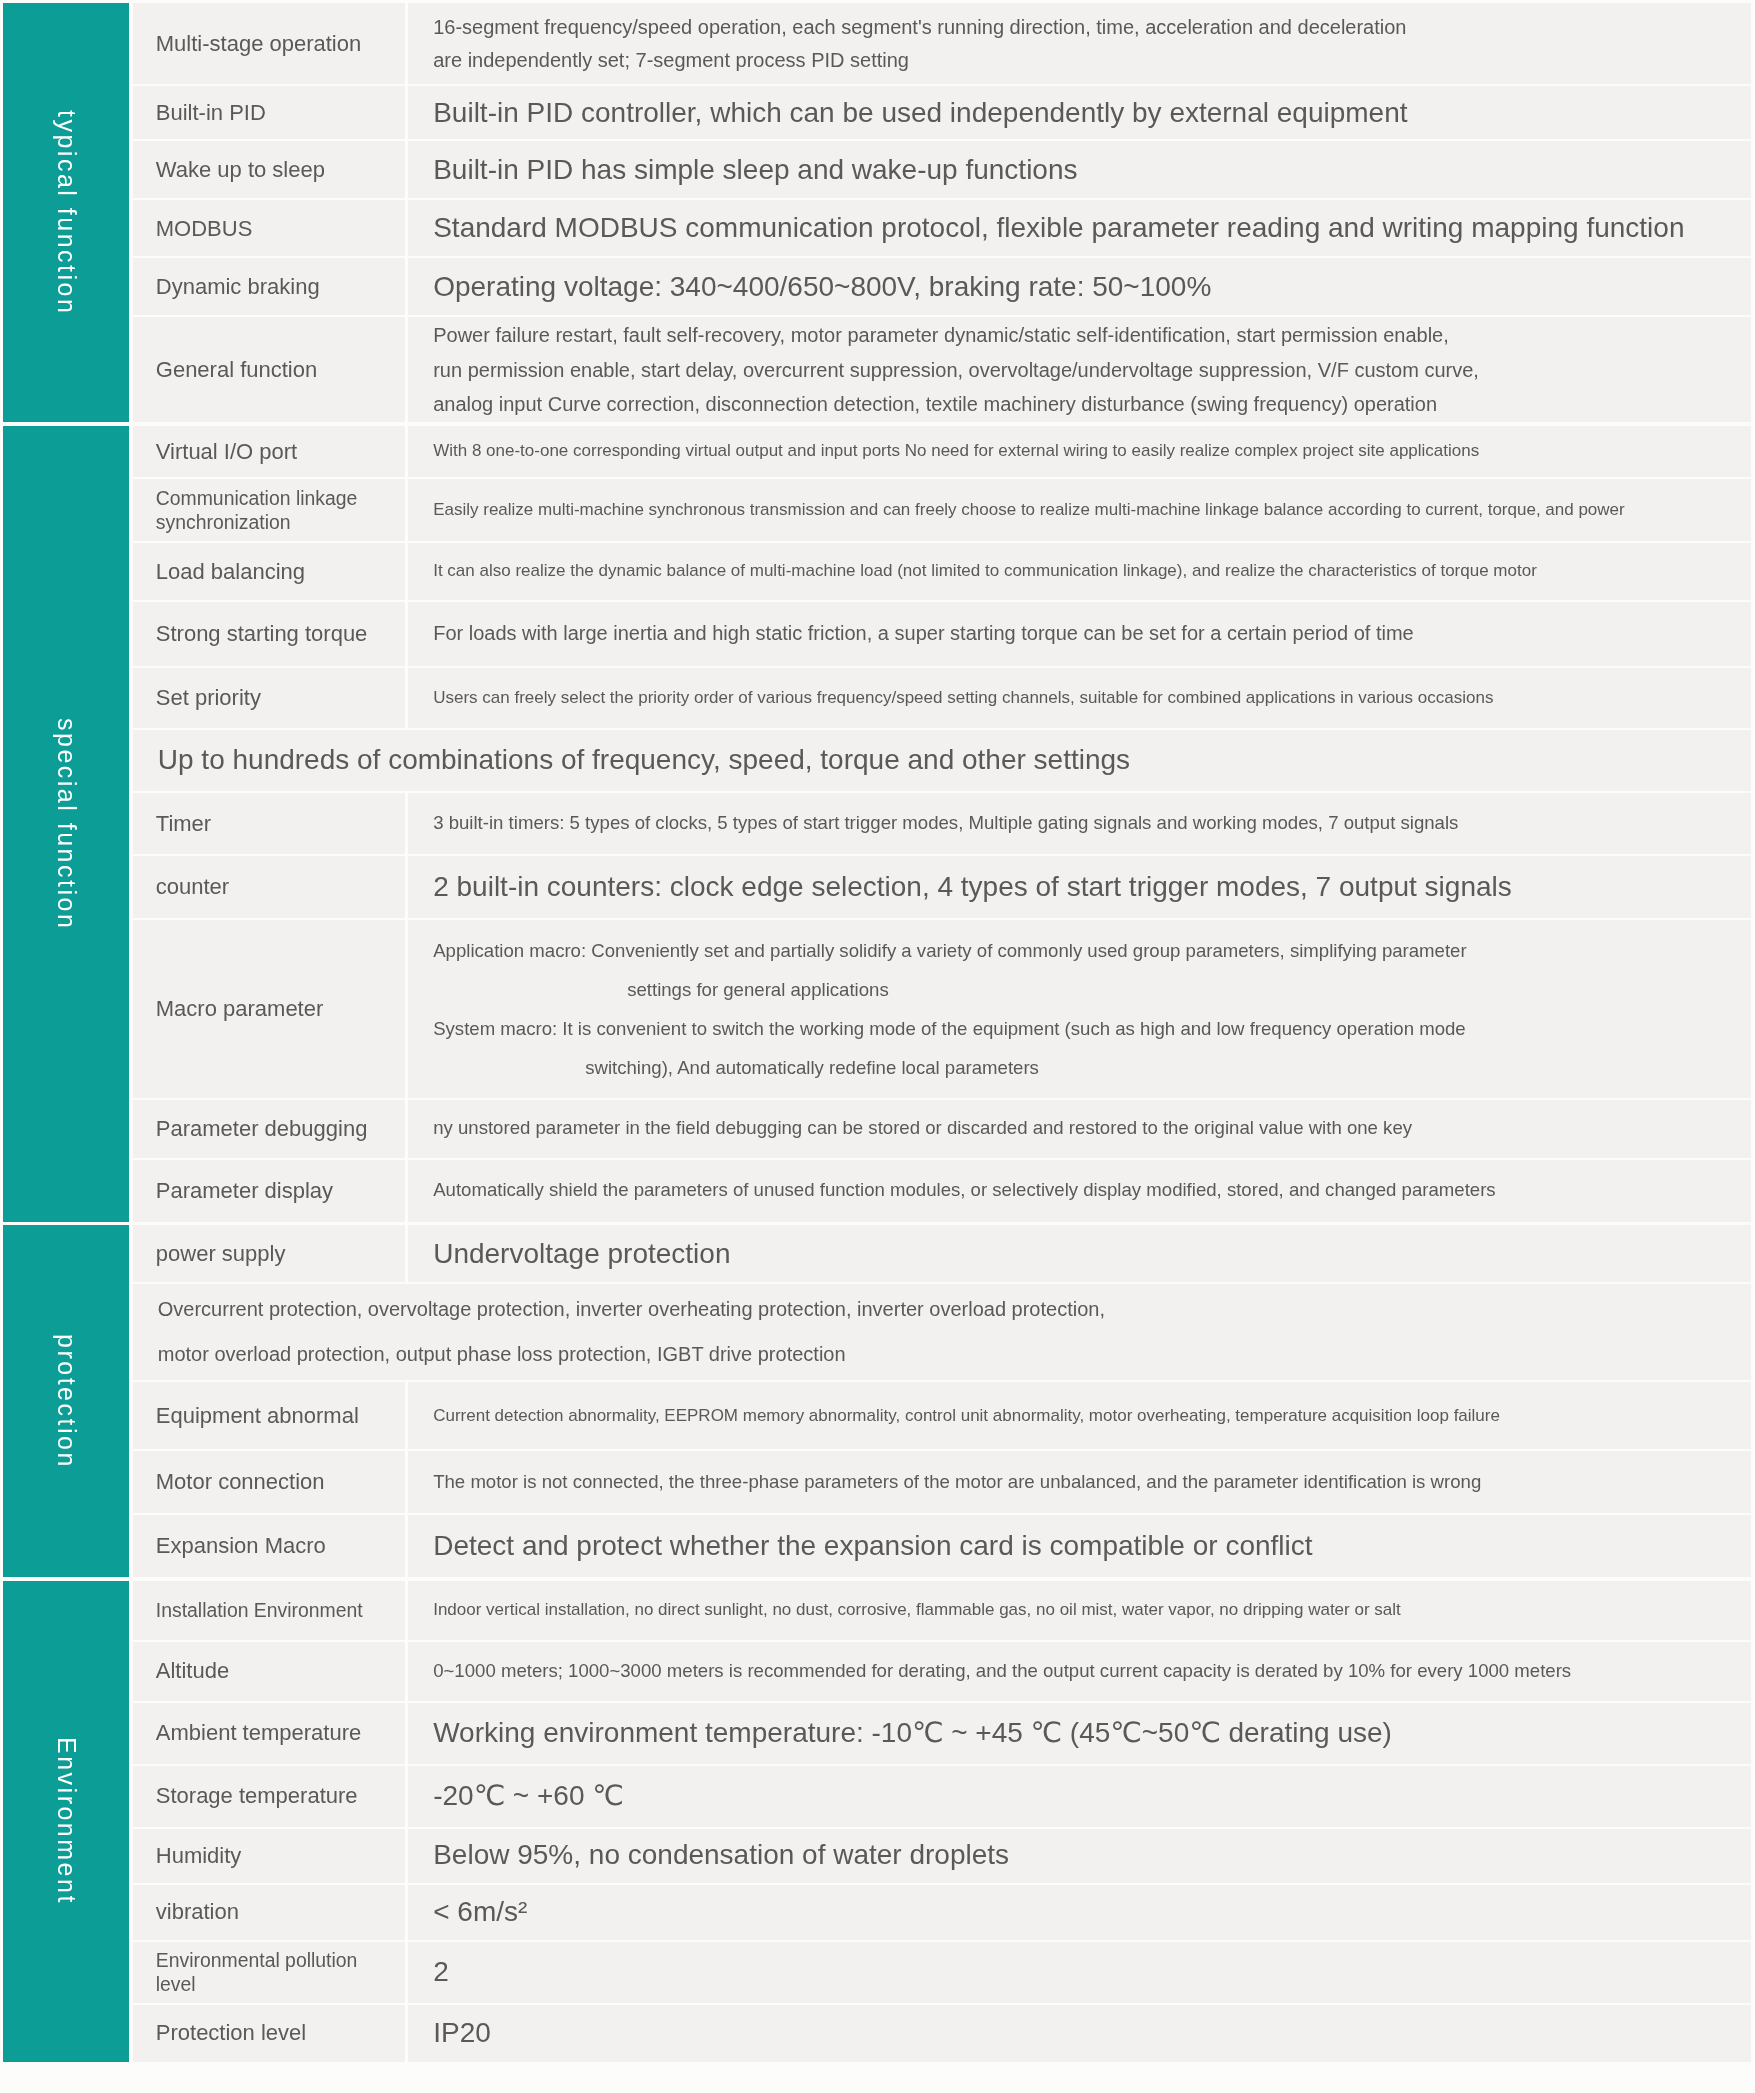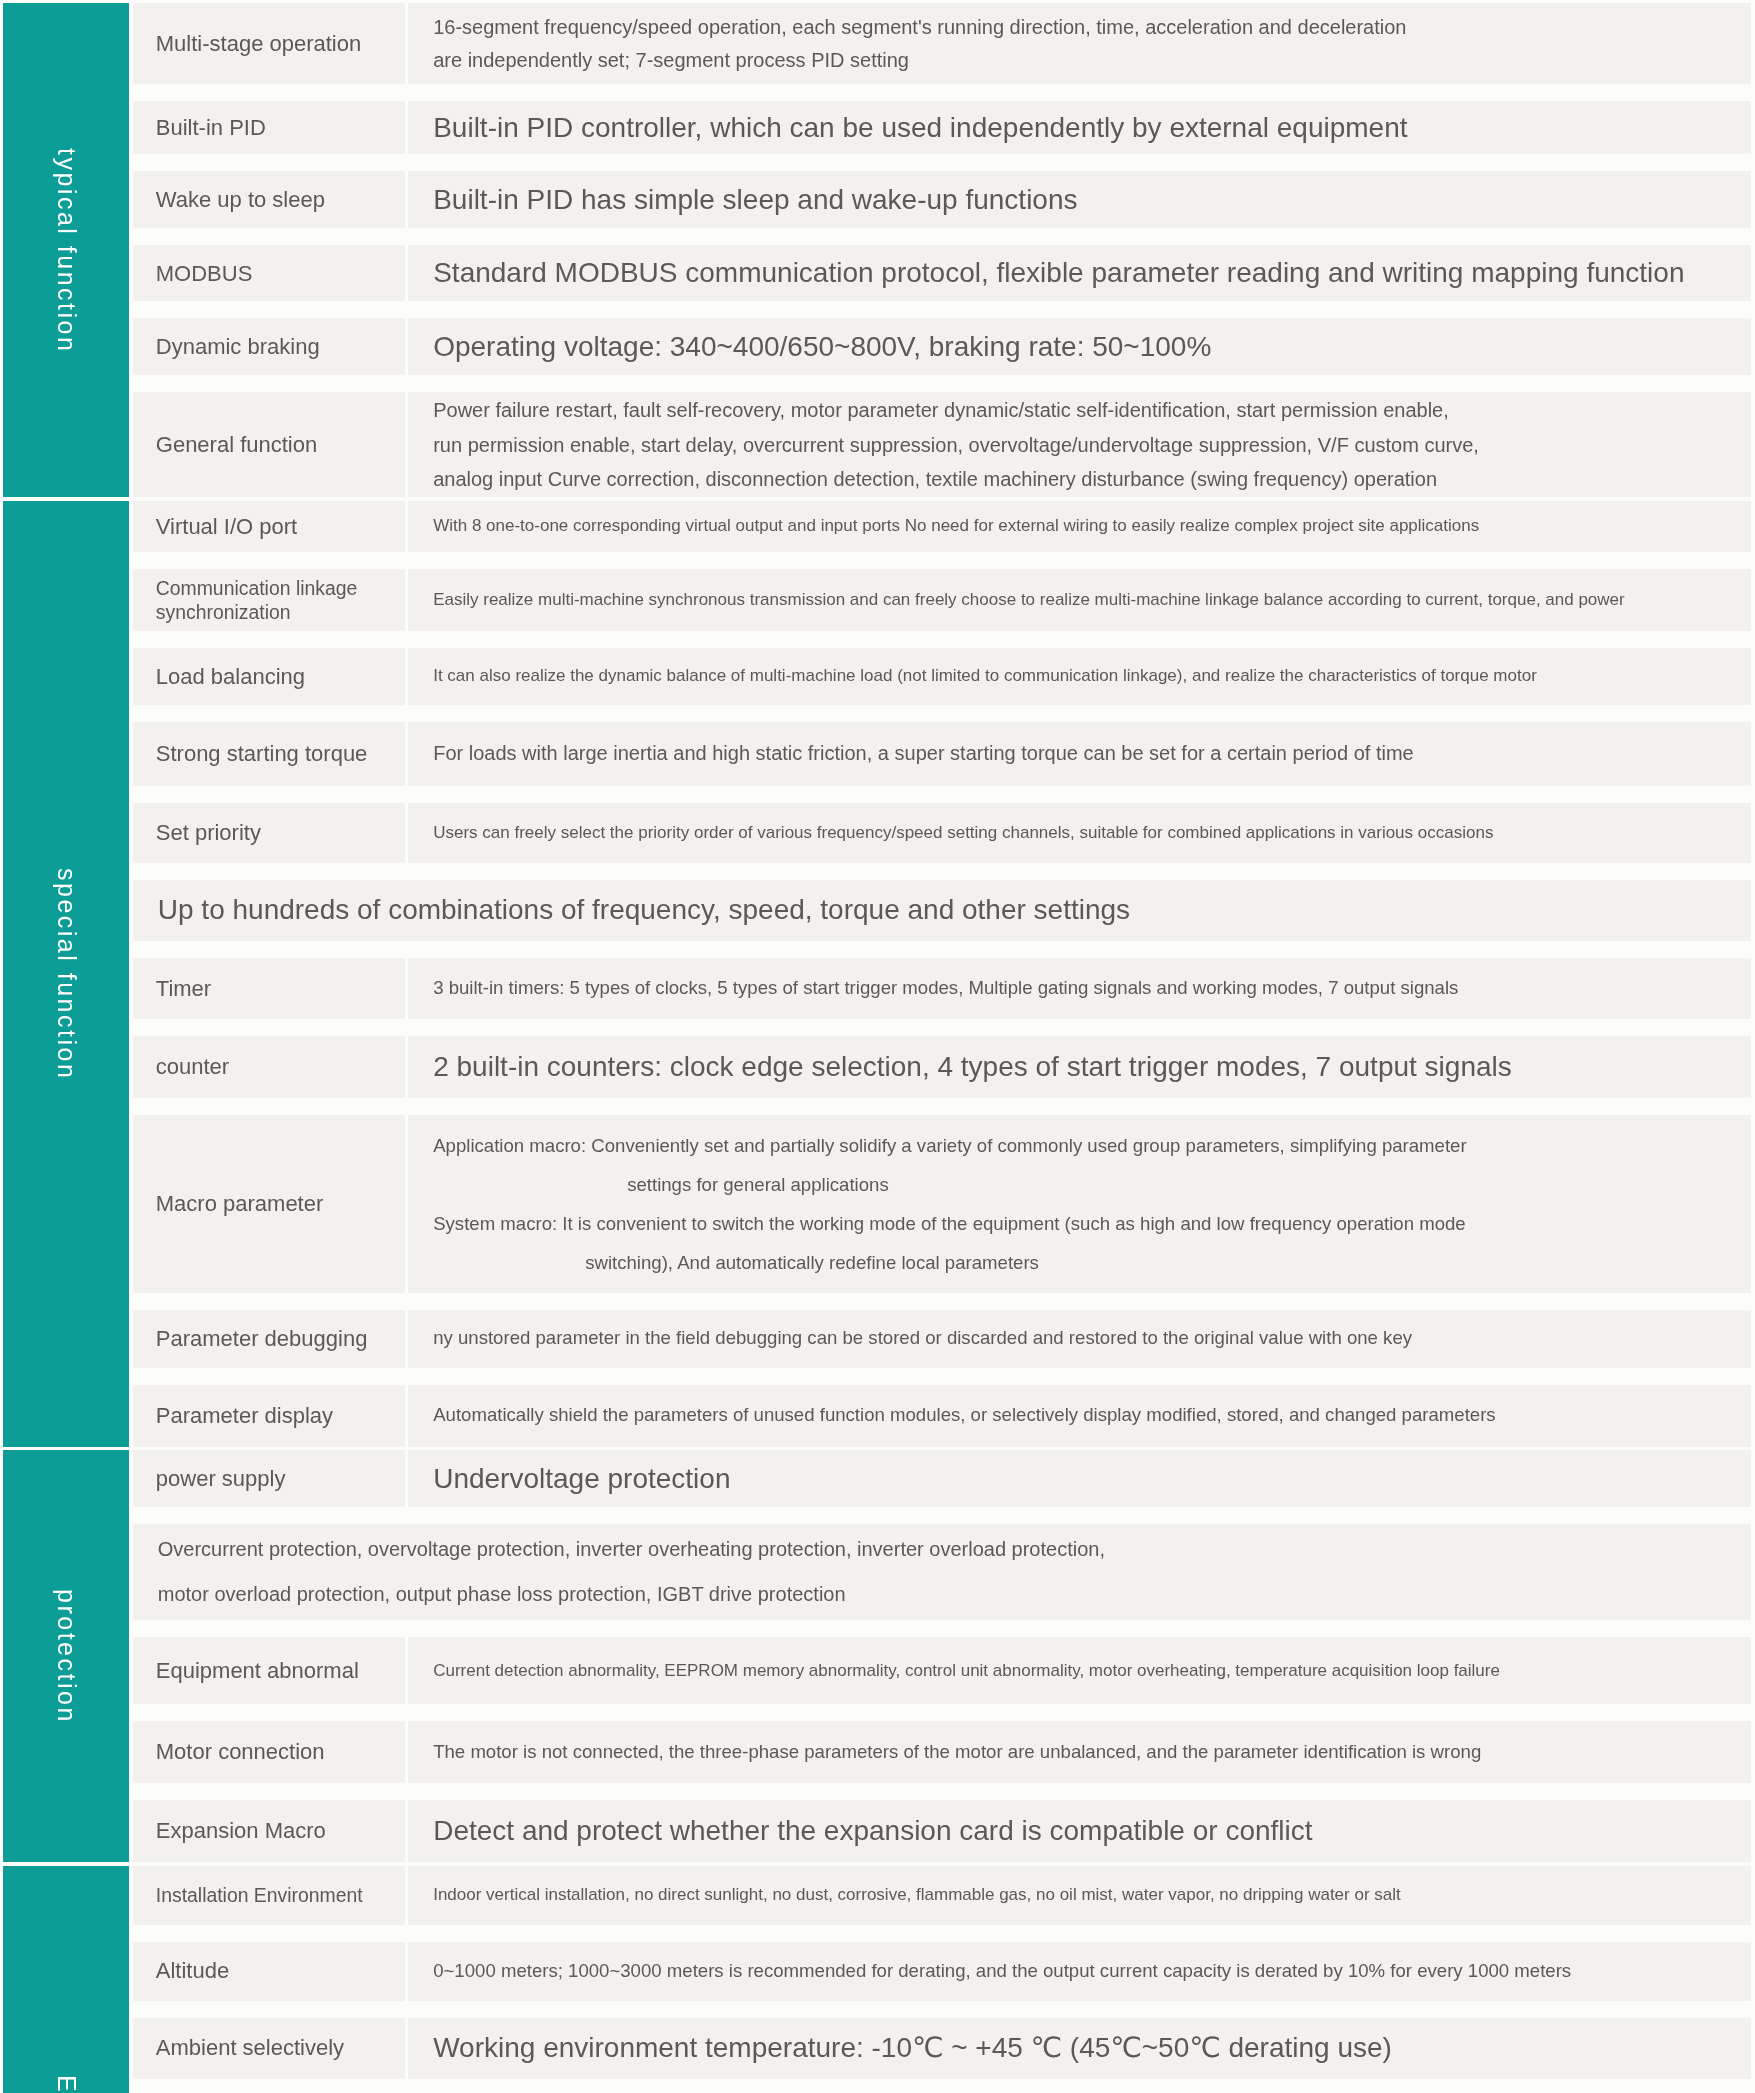"Multi-stage operation" .rows { gap: 17px -> 2px }
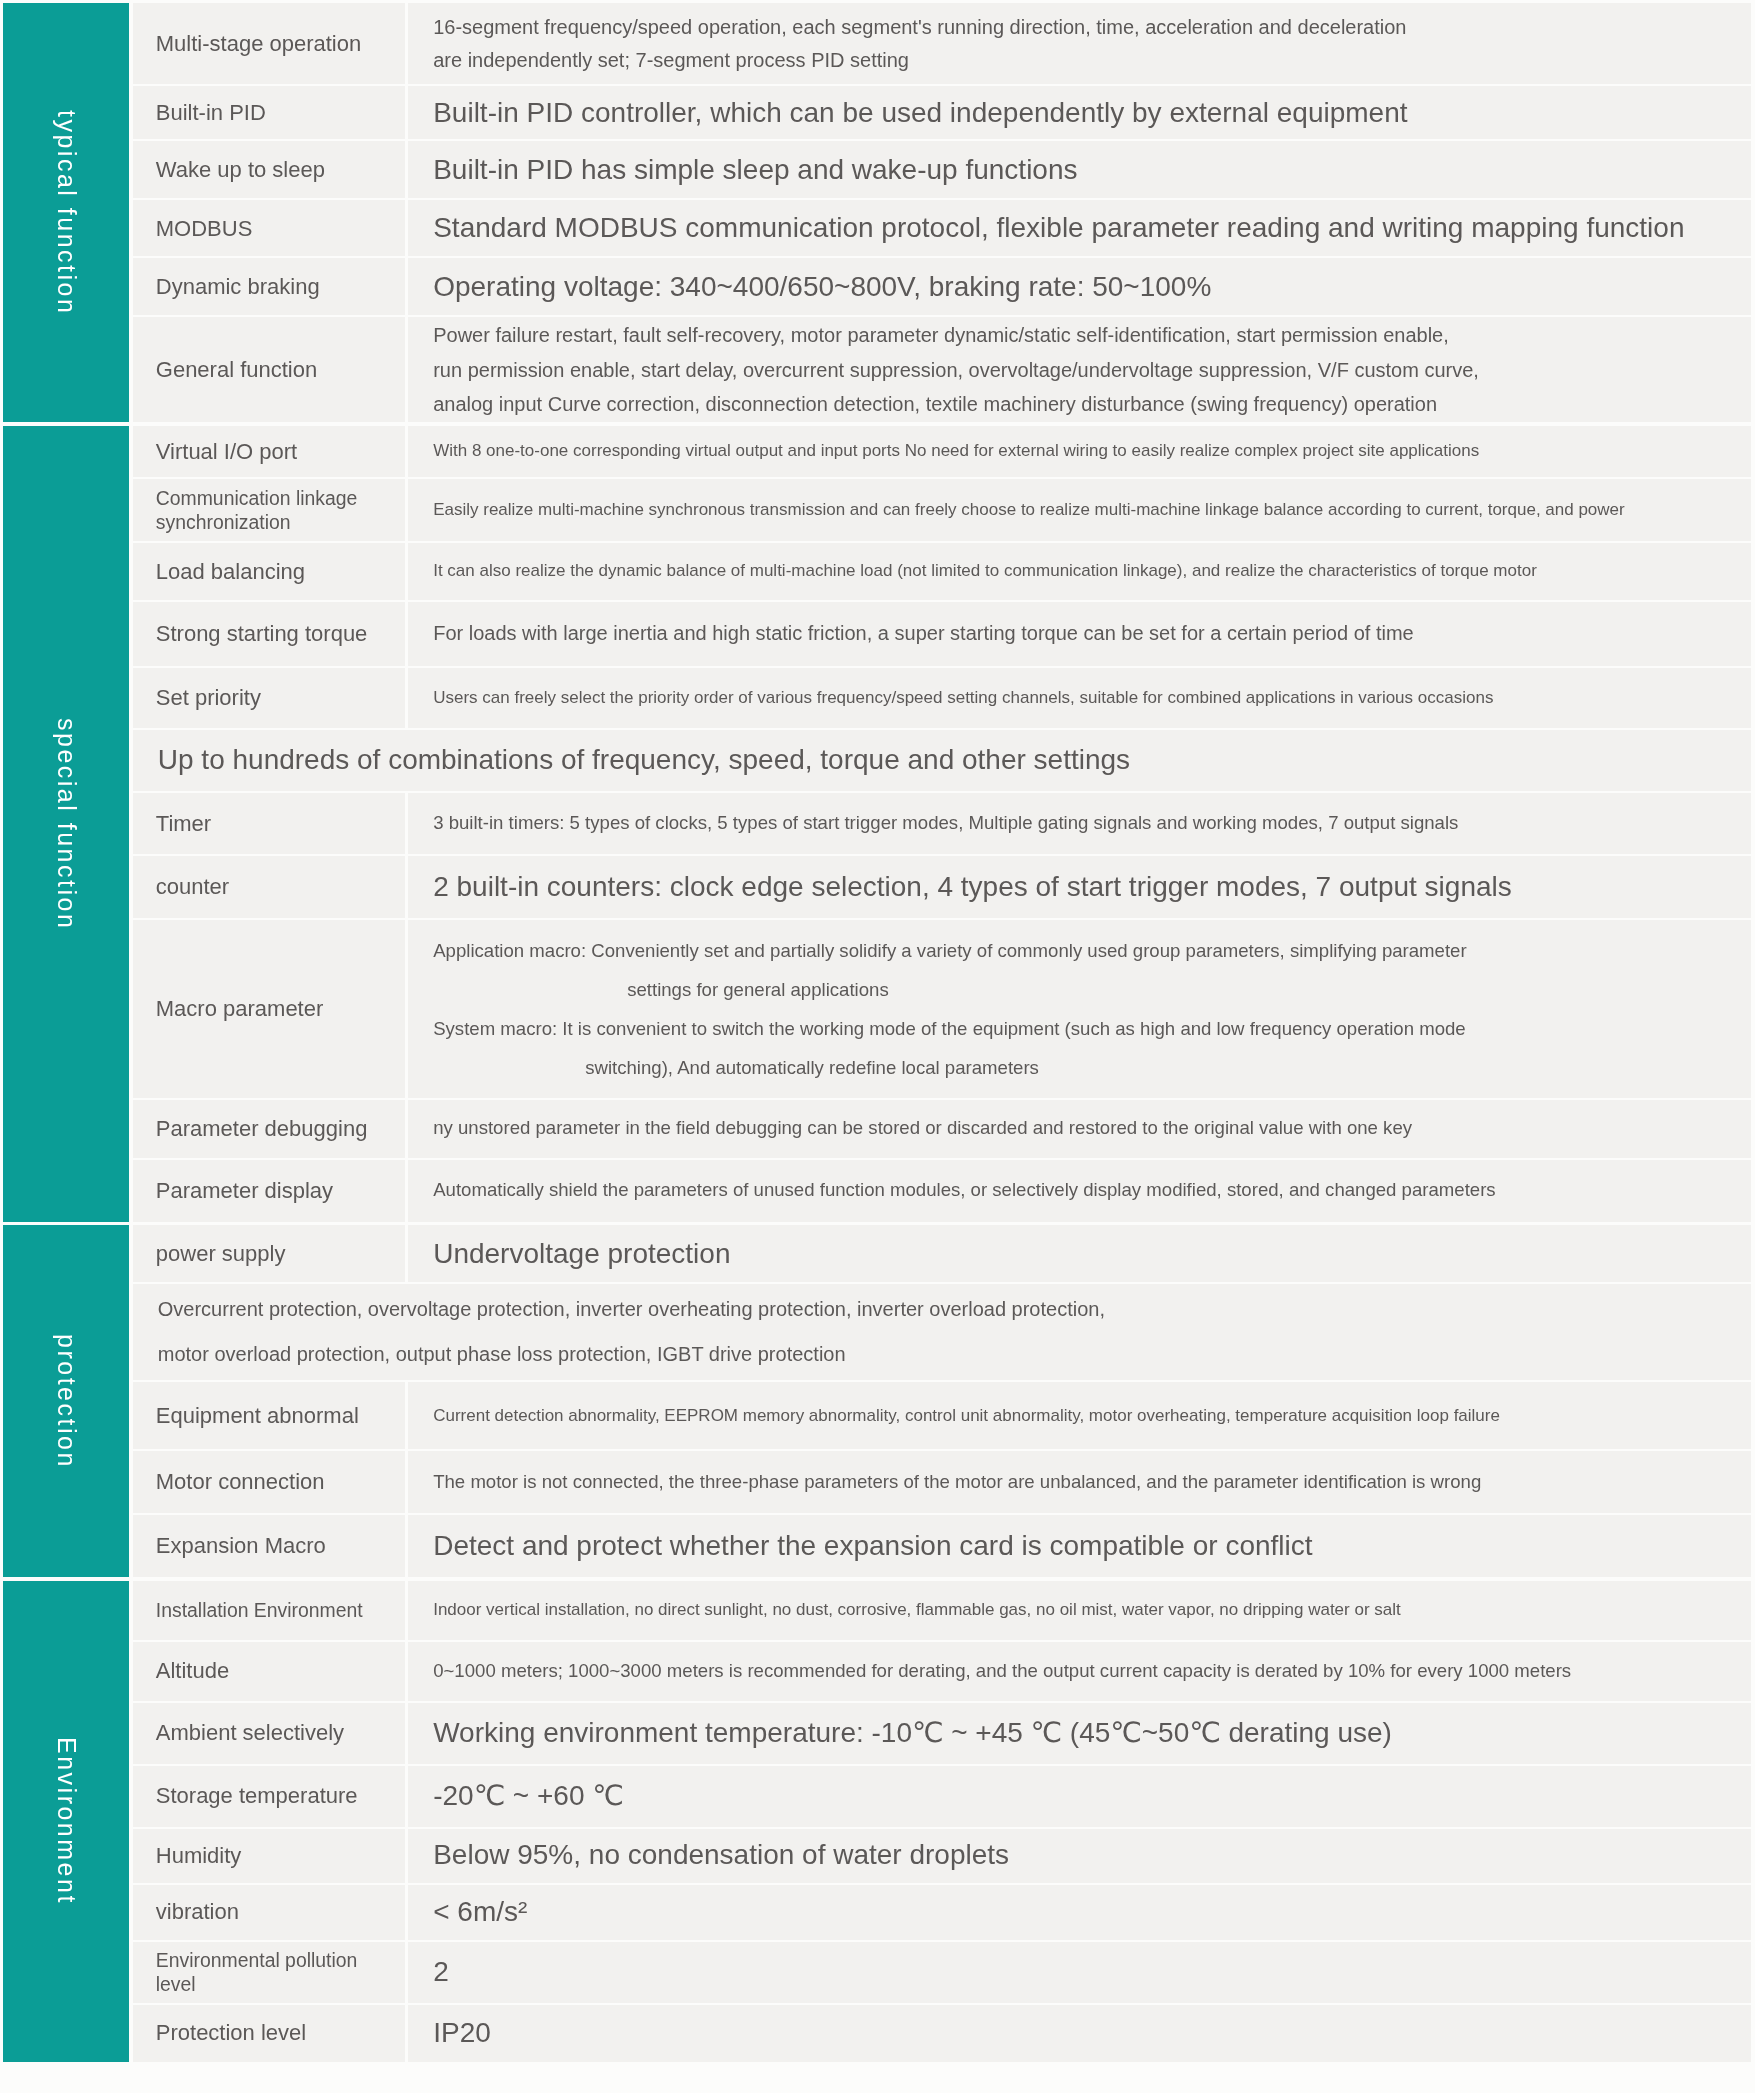"Ambient selectively" div.cell { text: selectively -> temperature }
